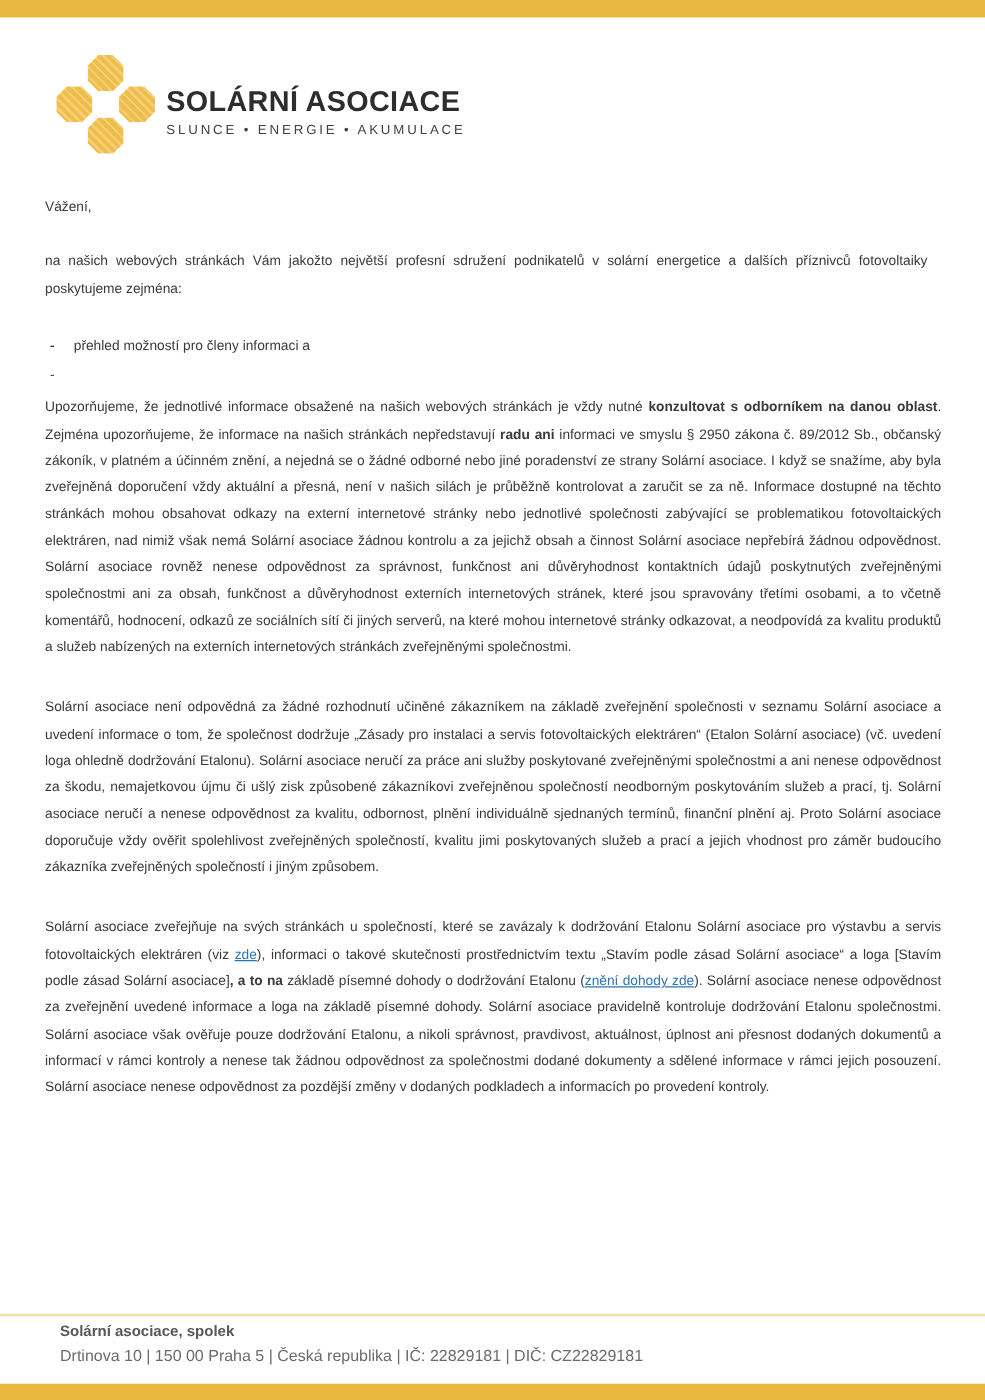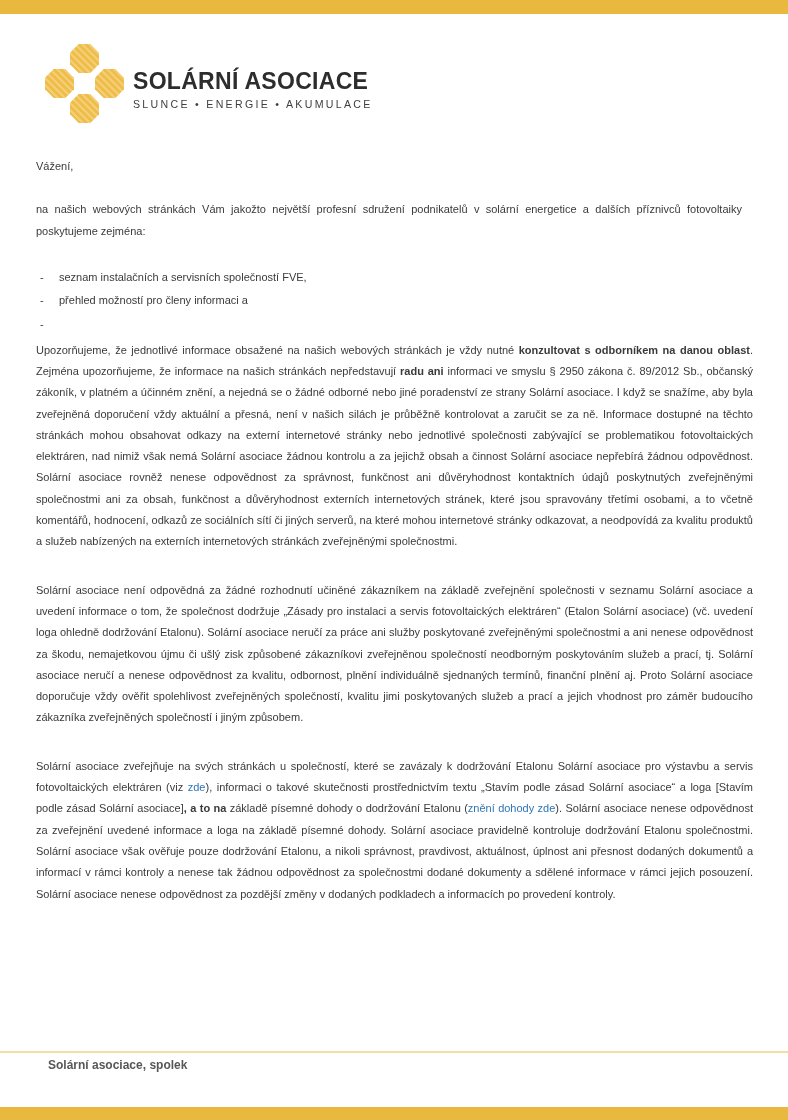"seznam instalačních a servisních" span { html: <span>seznam instalačních a servisních společností FVE,</span> -> none }
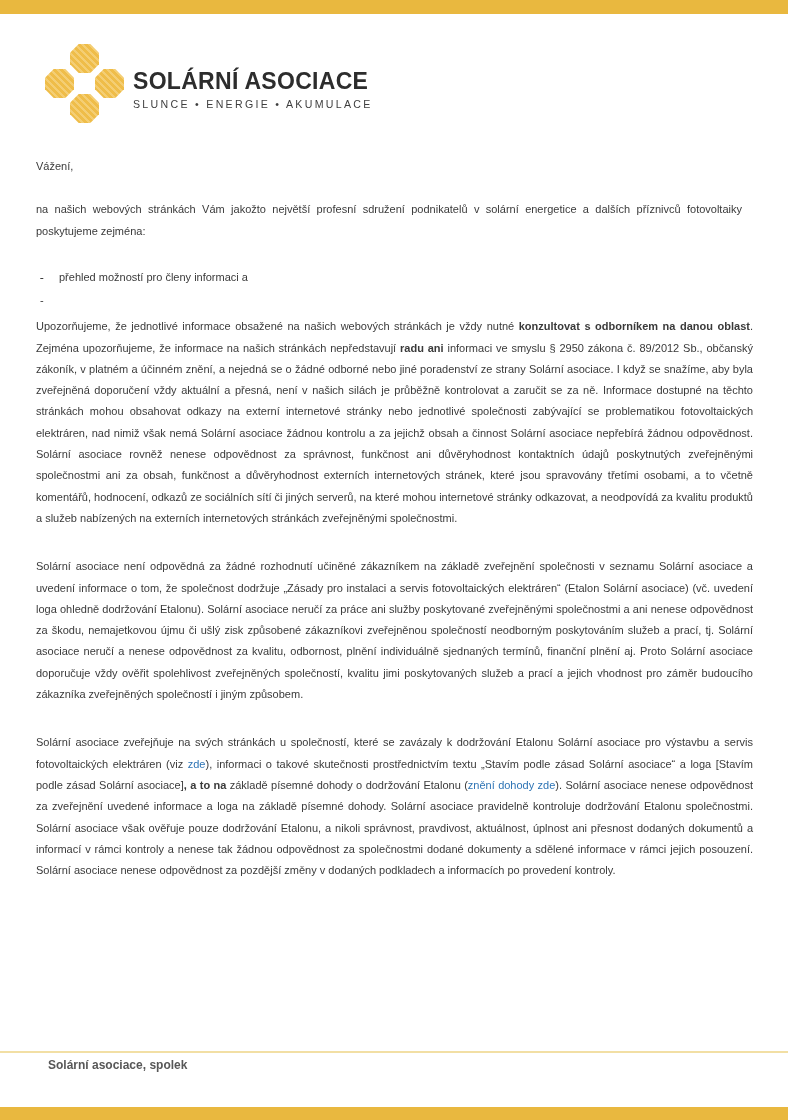"zde" #paras a.doc-link { text-decoration: none -> underline }
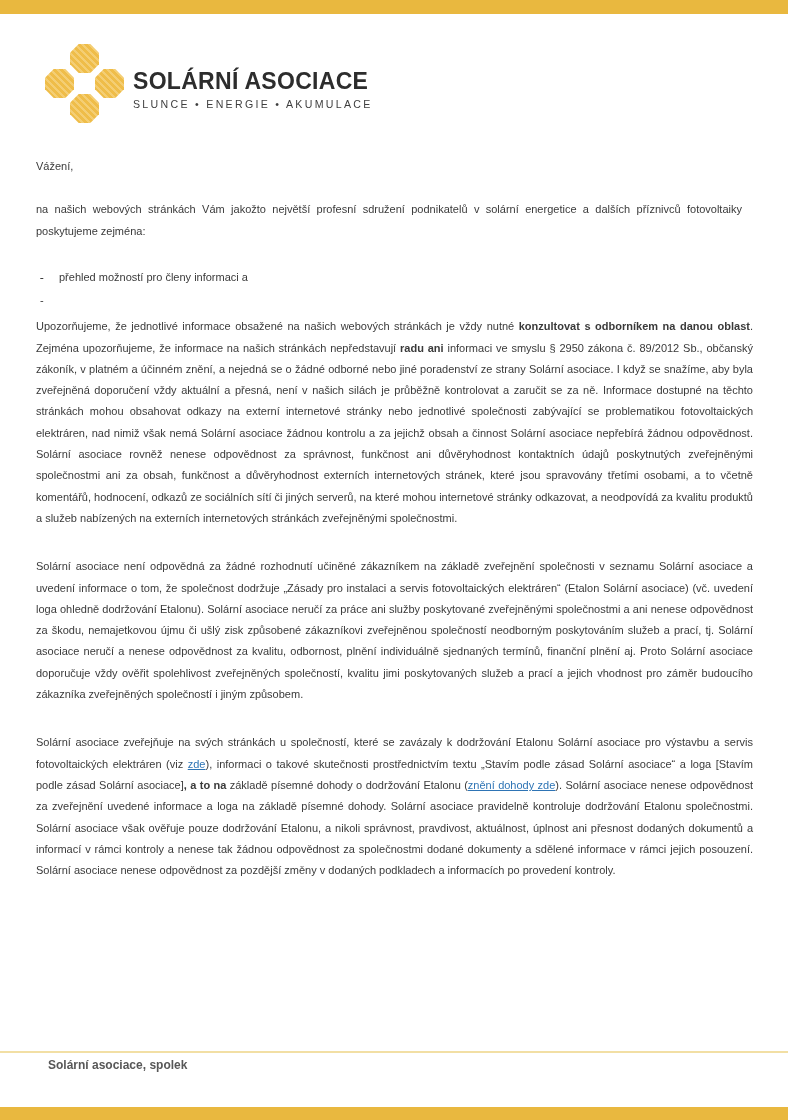"Drtinova 10 | 150 00" div { html: none -> <div>Drtinova 10 | 150 00 Praha 5 | Česká republika | IČ: 22829181 | DIČ: CZ22829181</div> }
